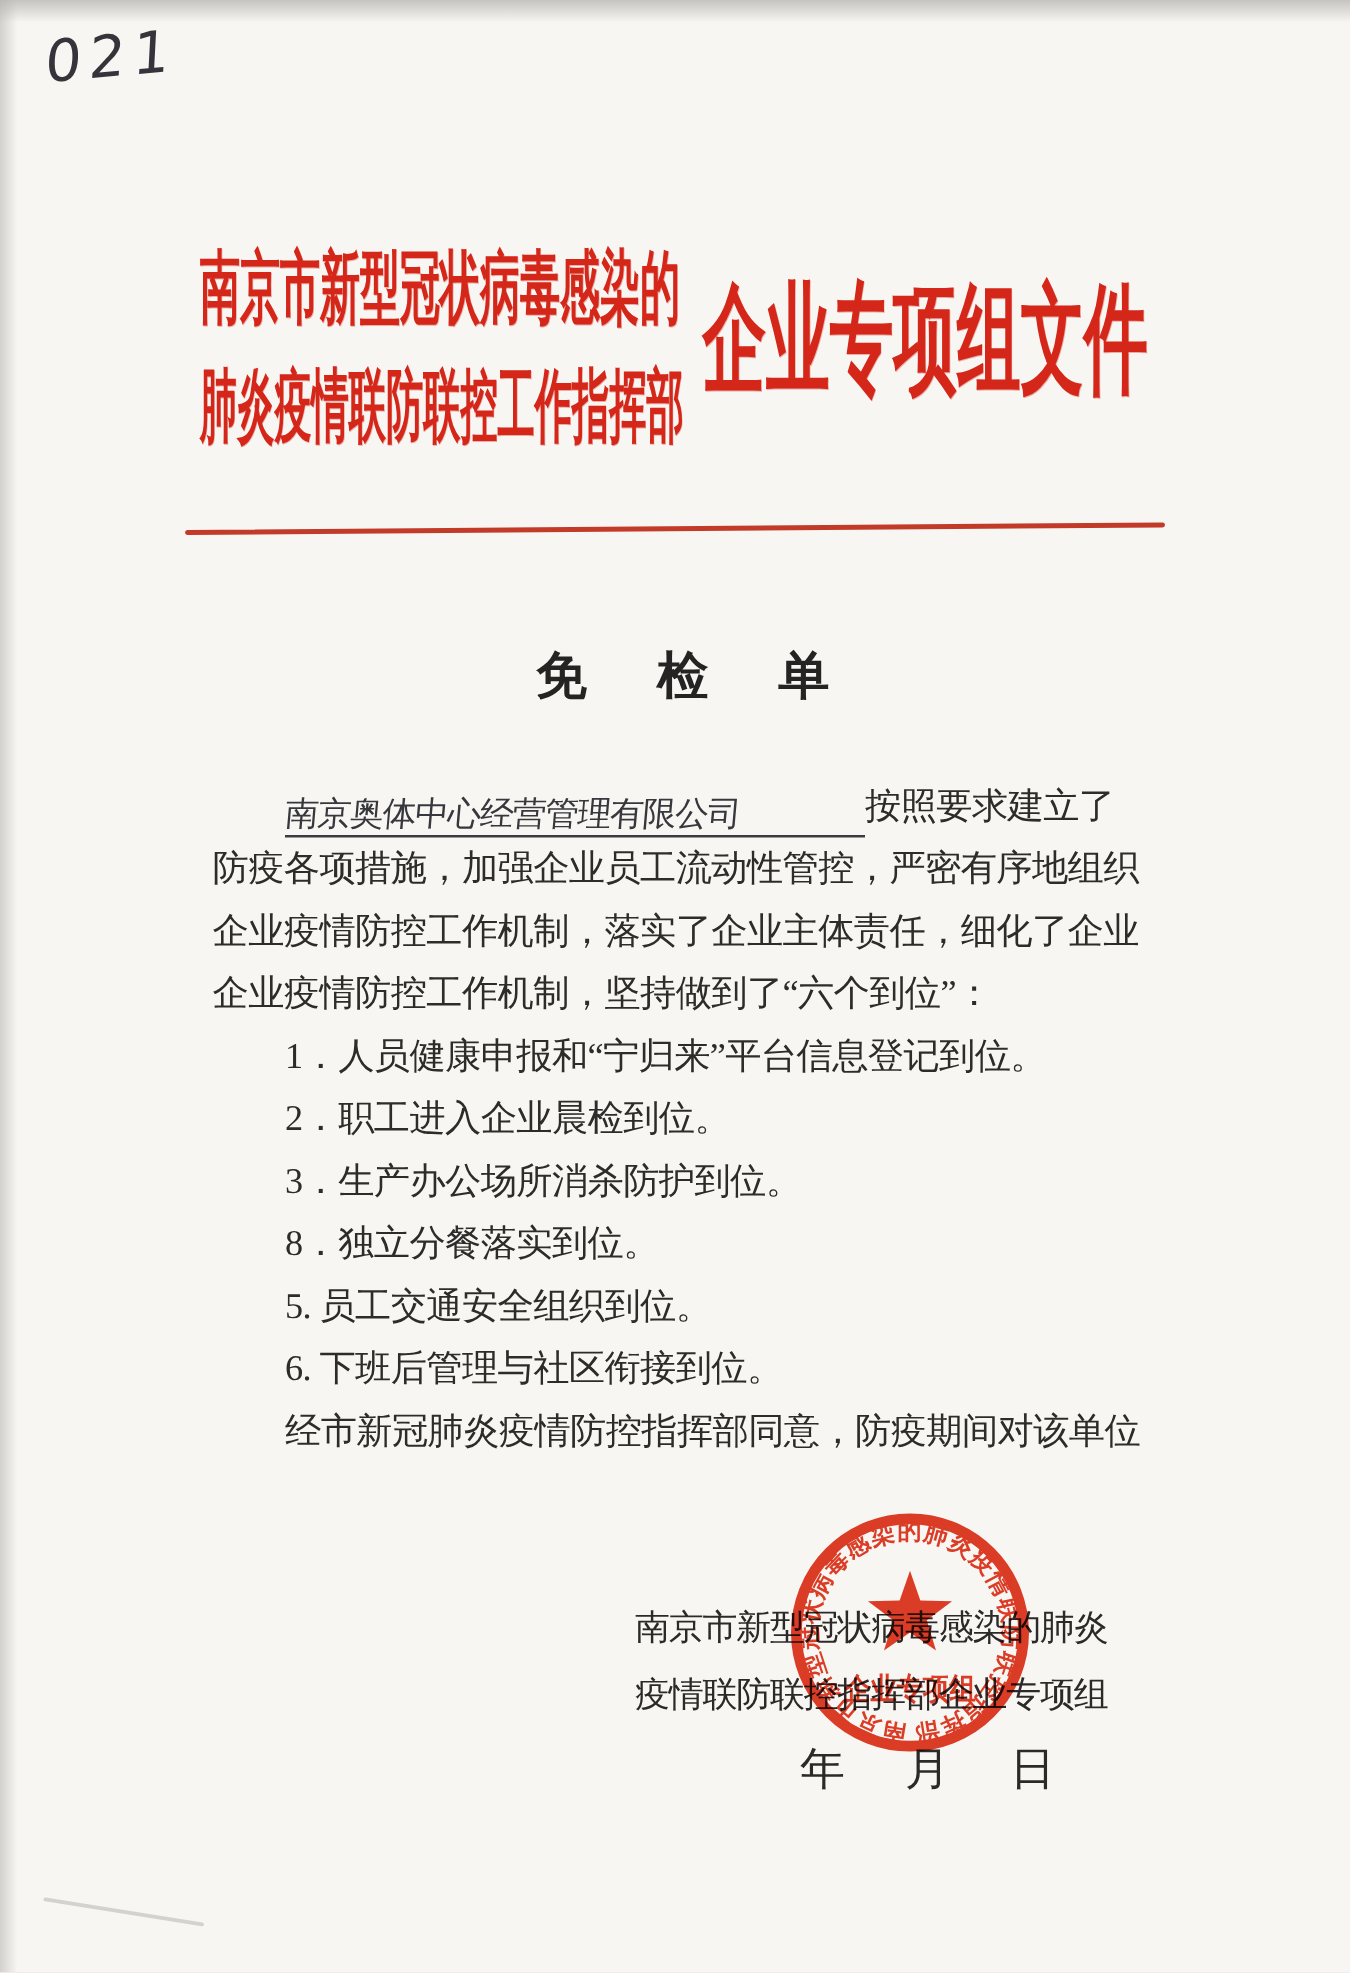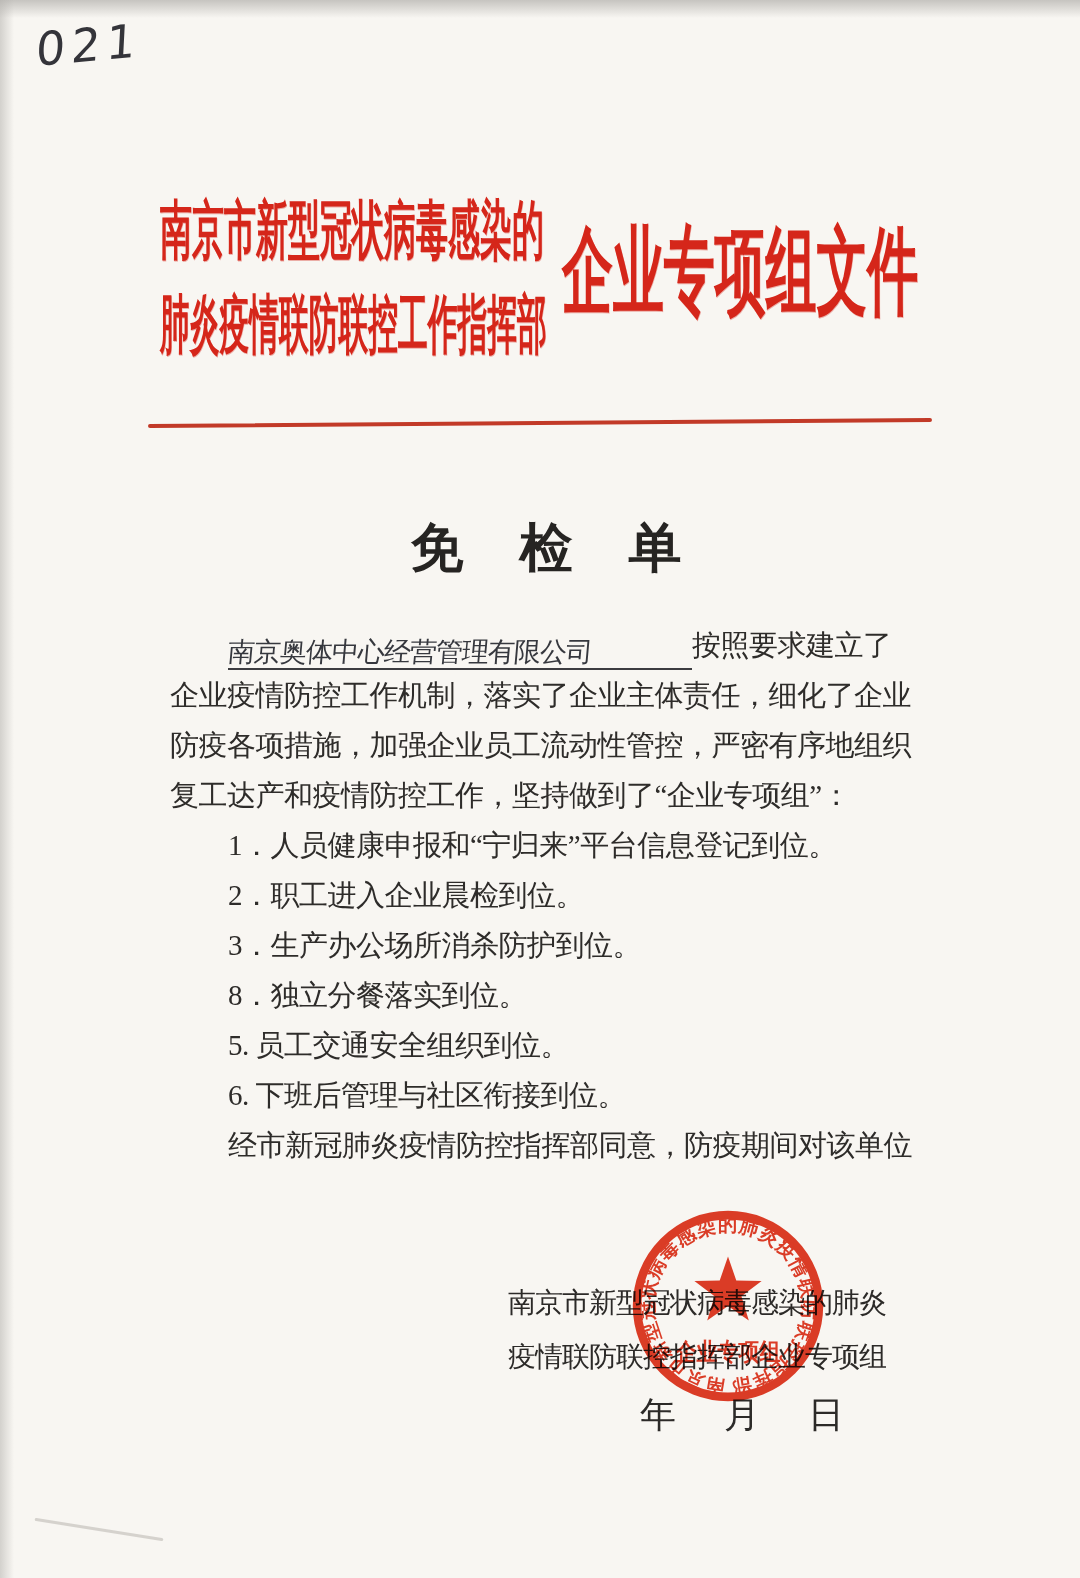"免检单" .doc-title { font-size: 53px -> 41px }
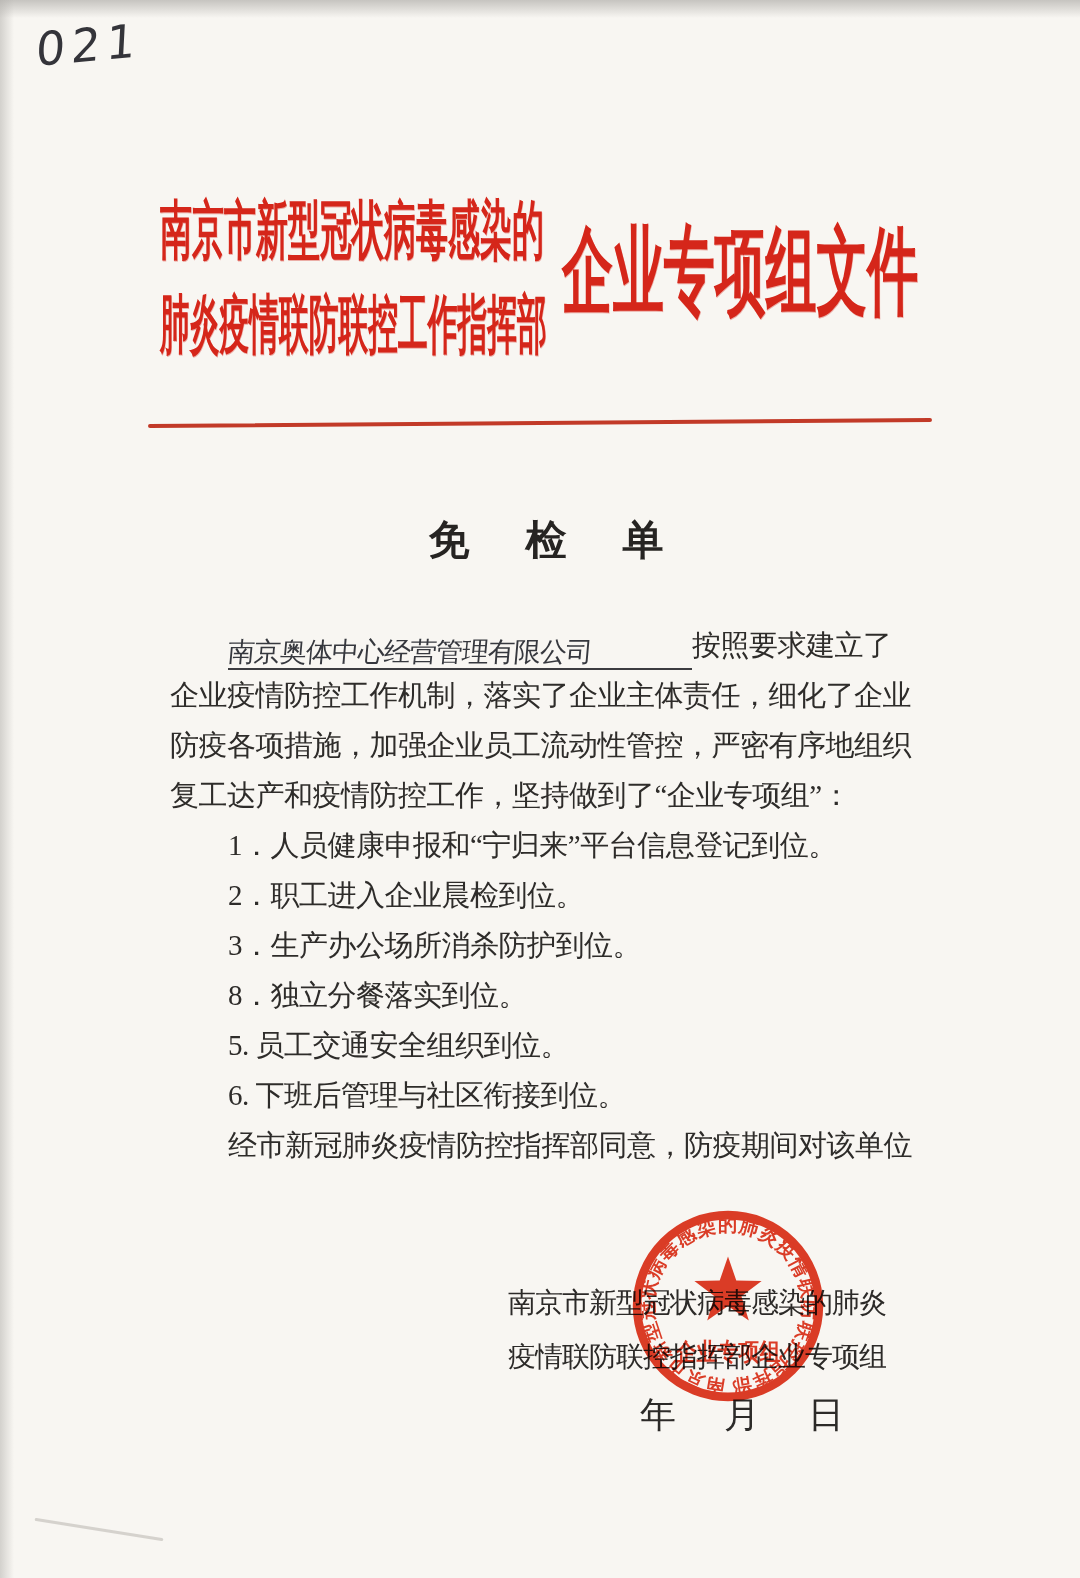"企业疫情防控工作机制，落实了企业主体责任，细化了企业" div.line { order: before "防疫各项措施，加强企业员工流动性管控，严密有序地组织" -> after "防疫各项措施，加强企业员工流动性管控，严密有序地组织" }
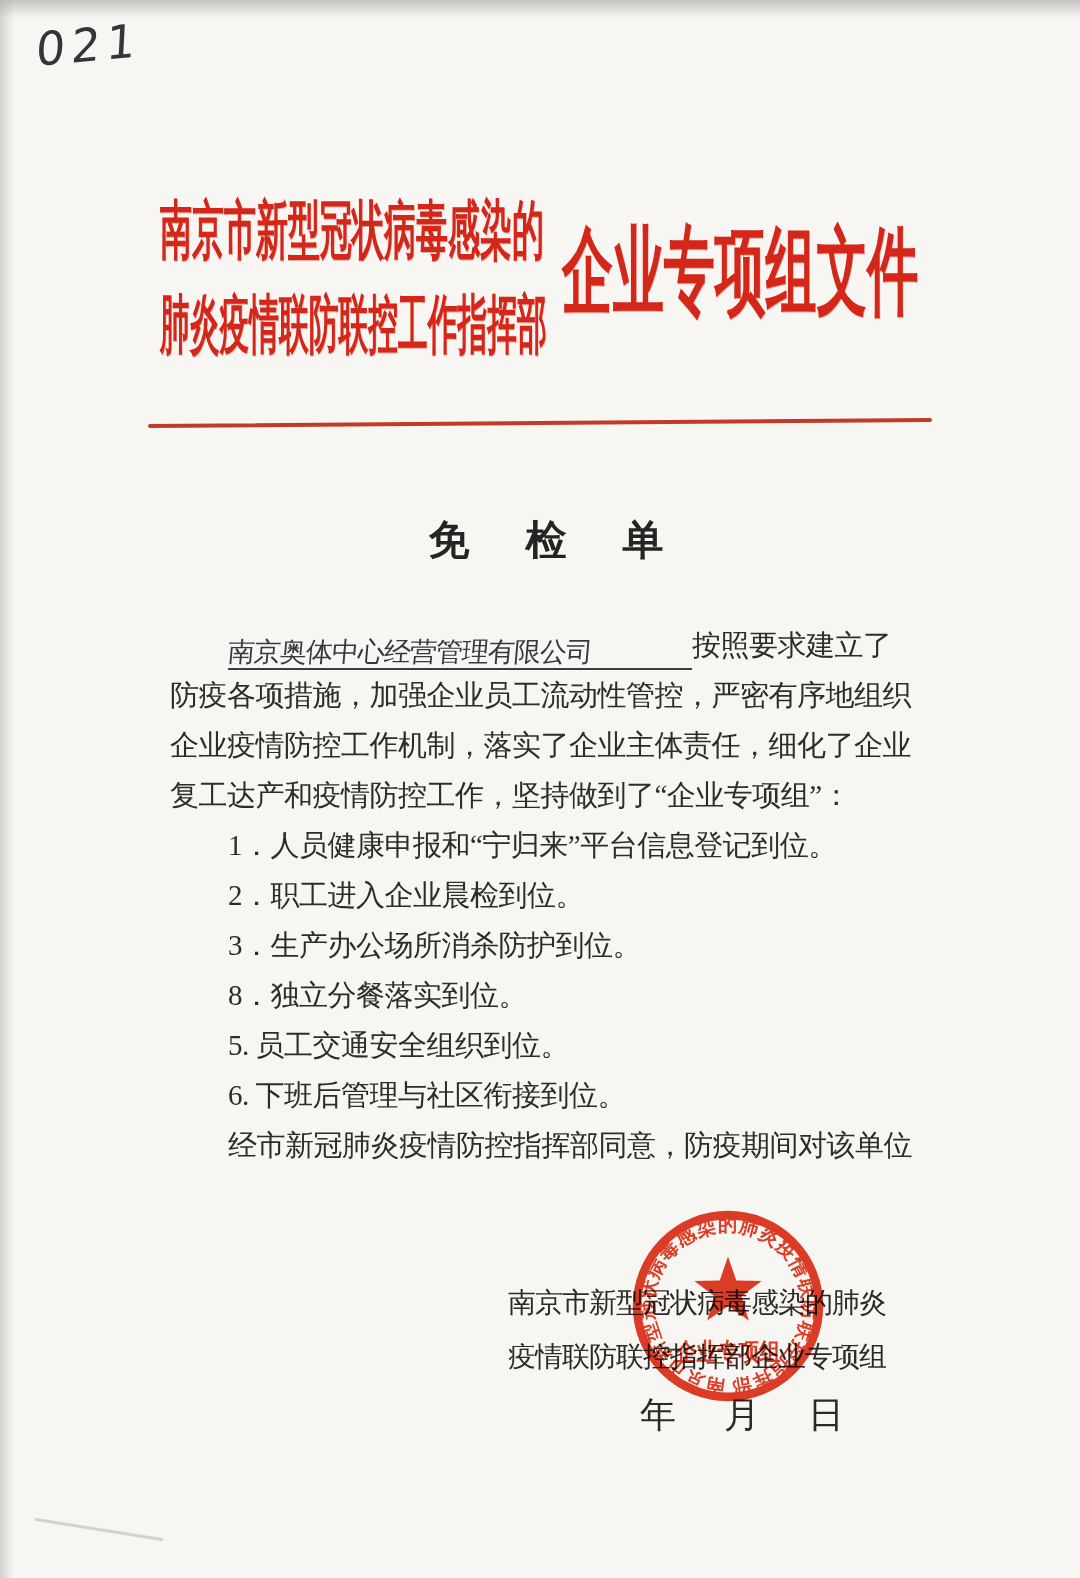"复工达产和疫情防控工作，坚持做到了“企业专项组”：" div.line { text: 复工达产和疫情防控工作，坚持做到了“企业专项组 -> 企业疫情防控工作机制，坚持做到了“六个到位 }
